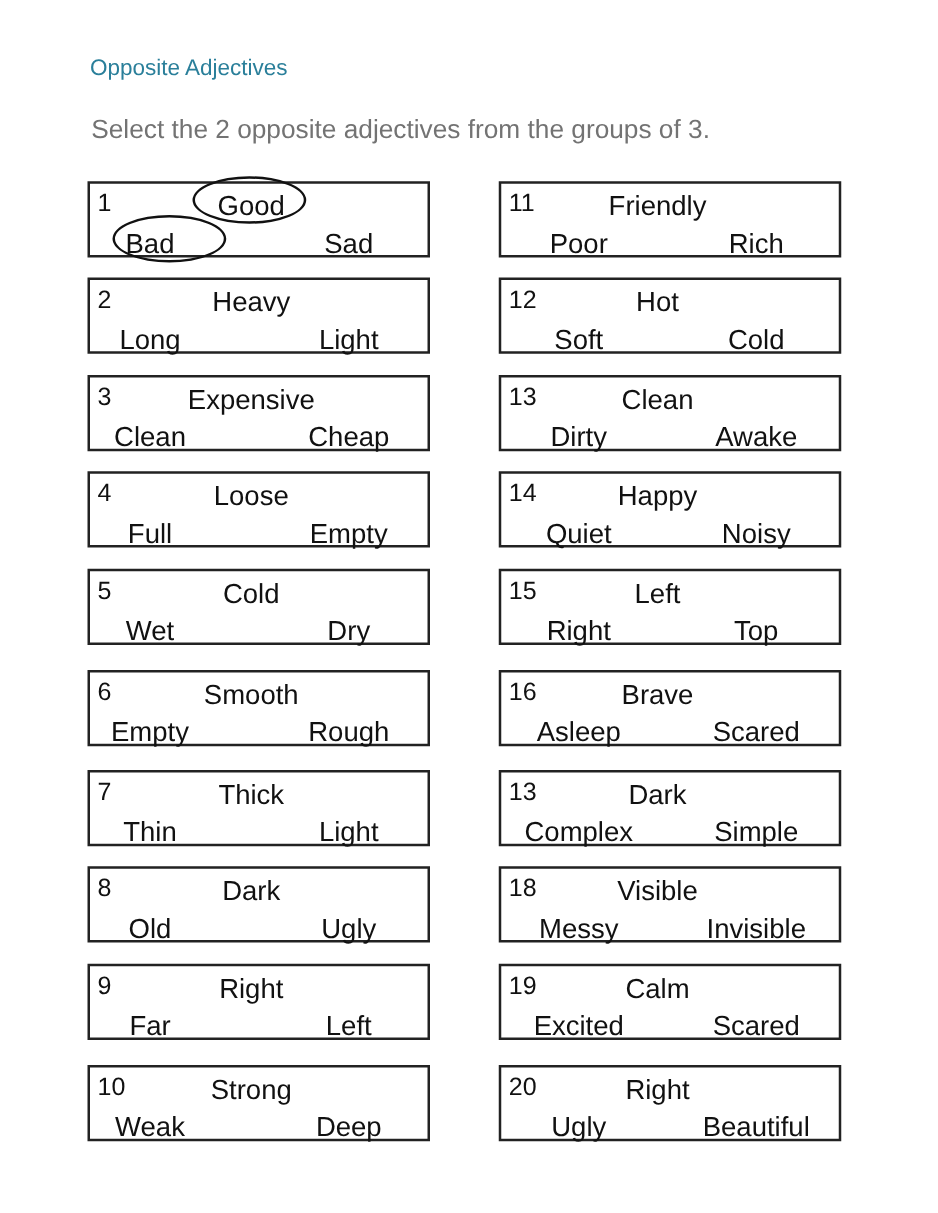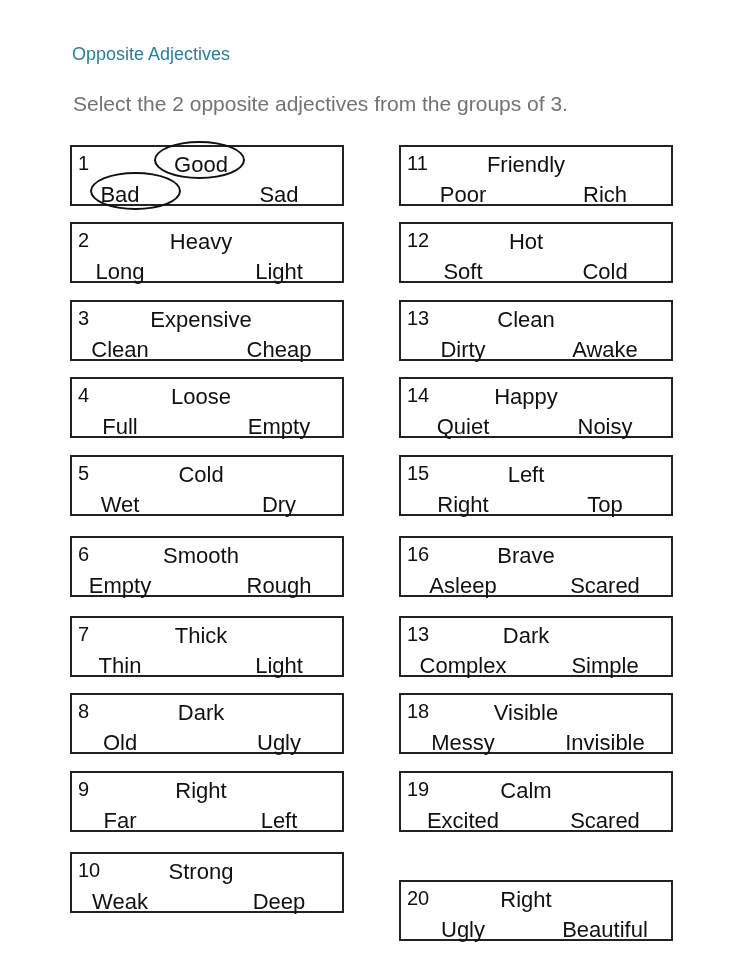"20" div.box { top: 880px -> 852px }
